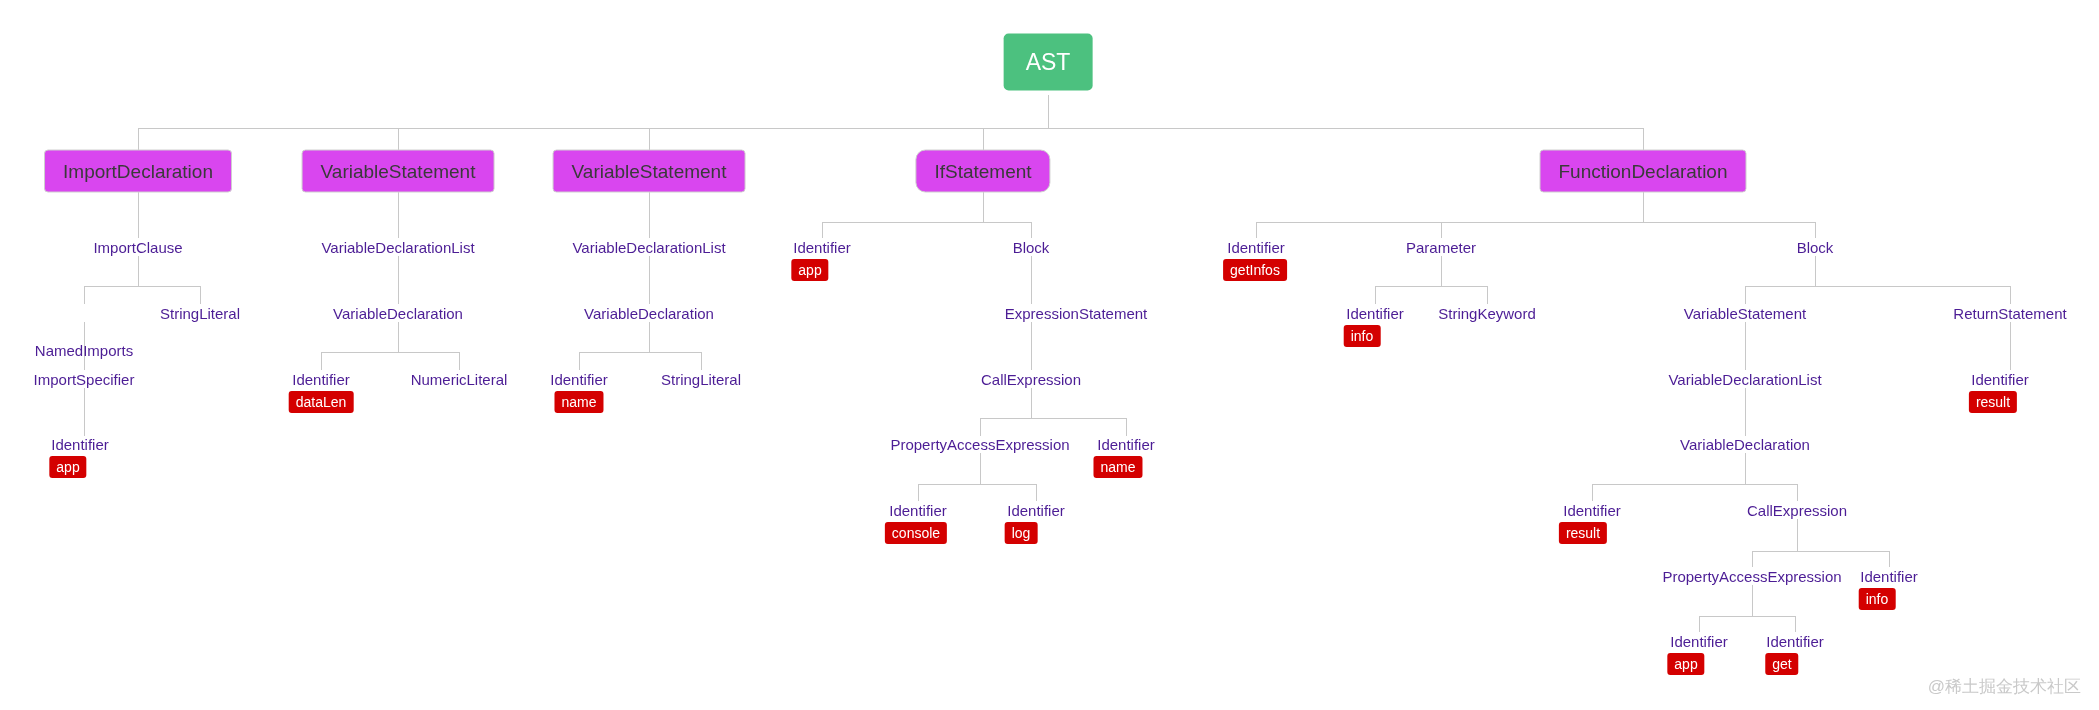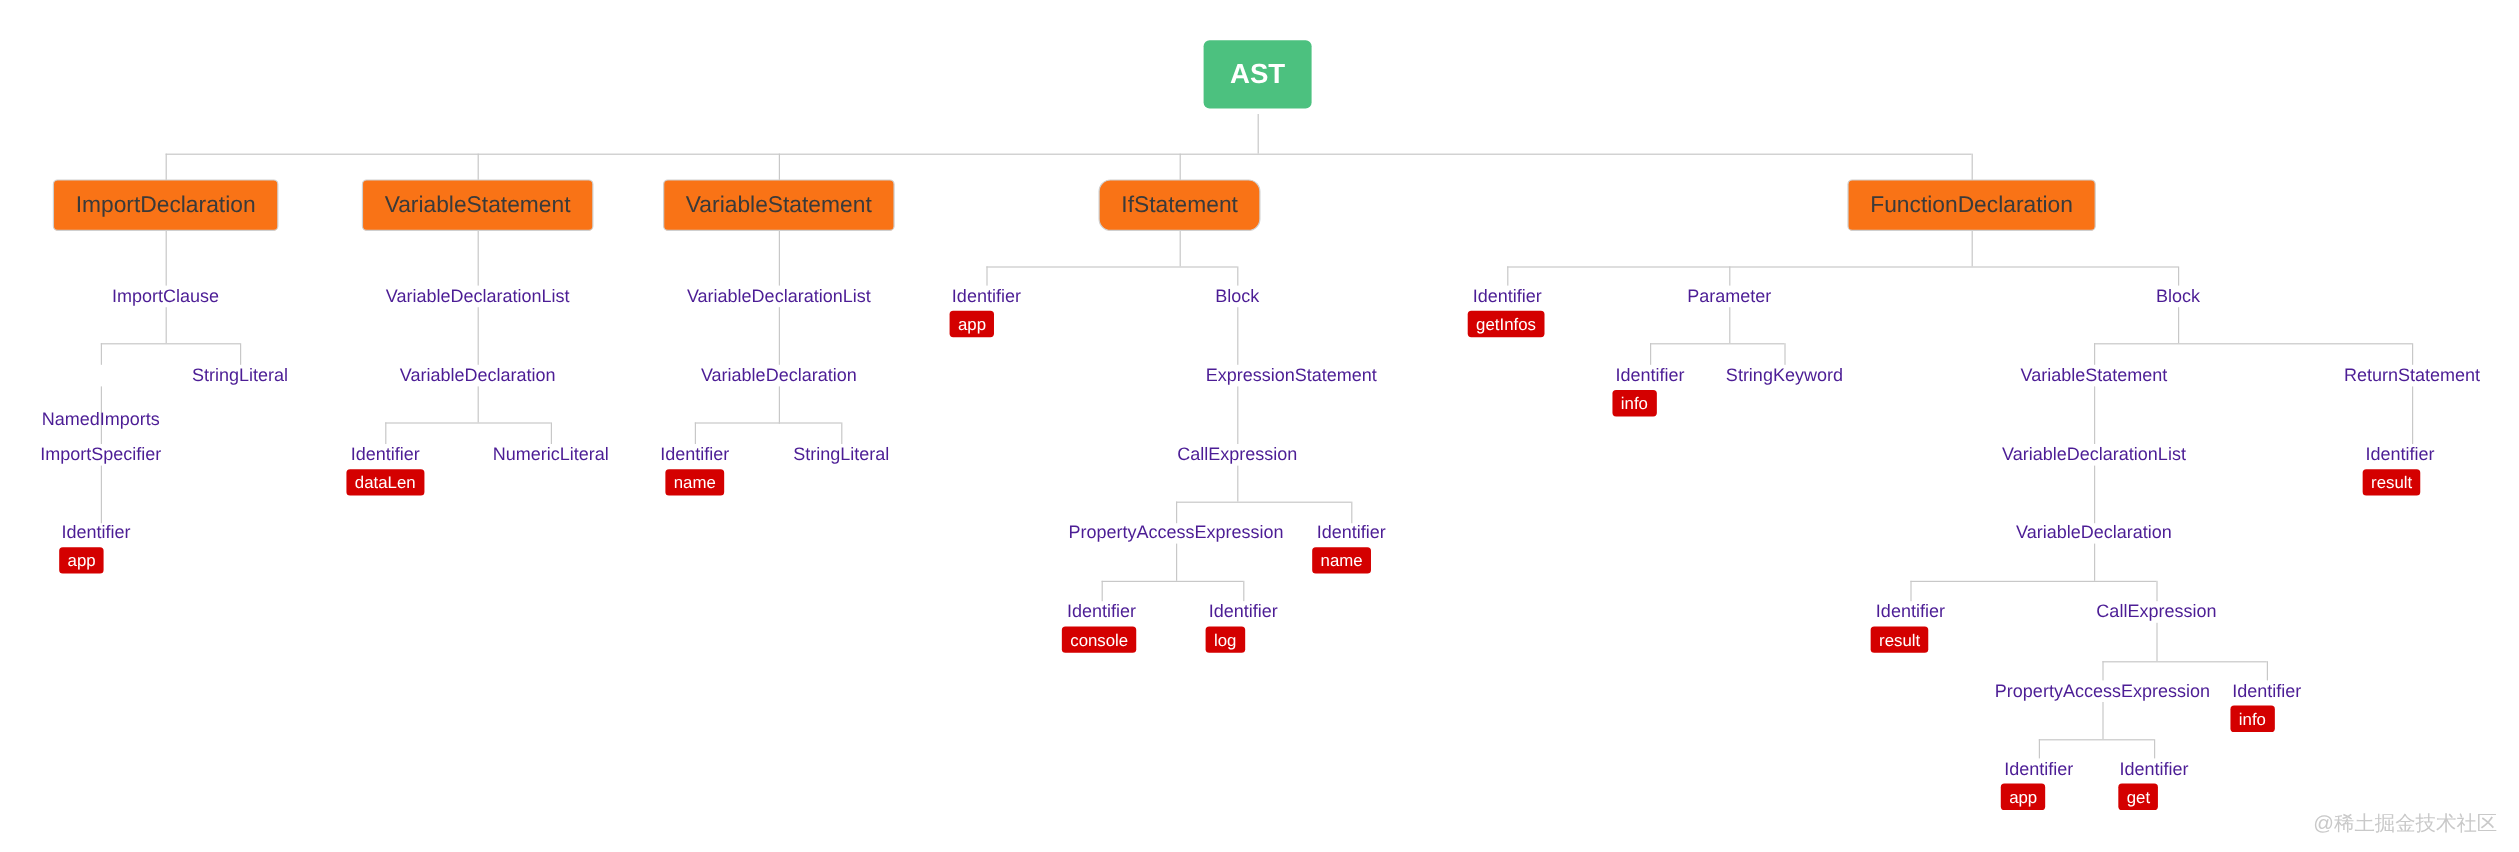"AST" .root-node { font-weight: bold -> none }
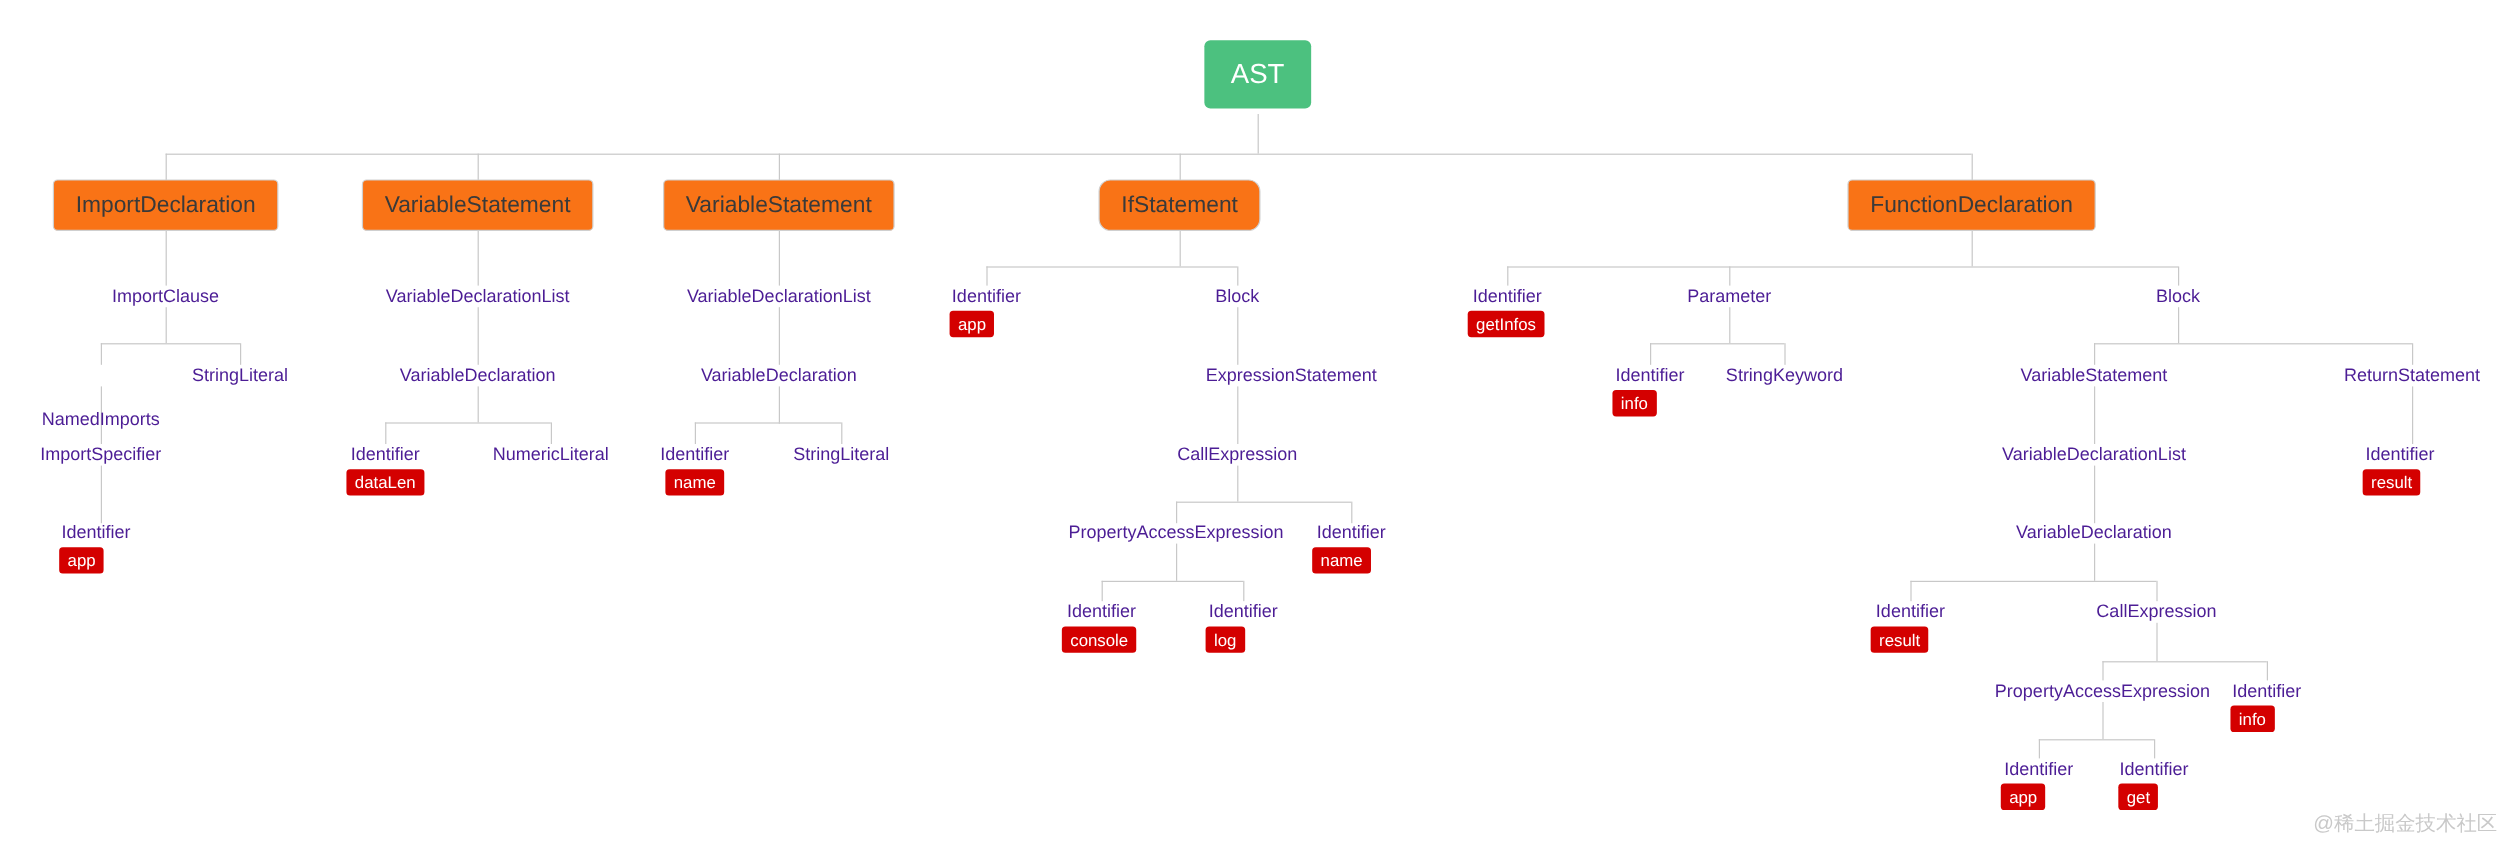"ImportDeclaration" .box-node { background: #f97316 -> #d946ef }
